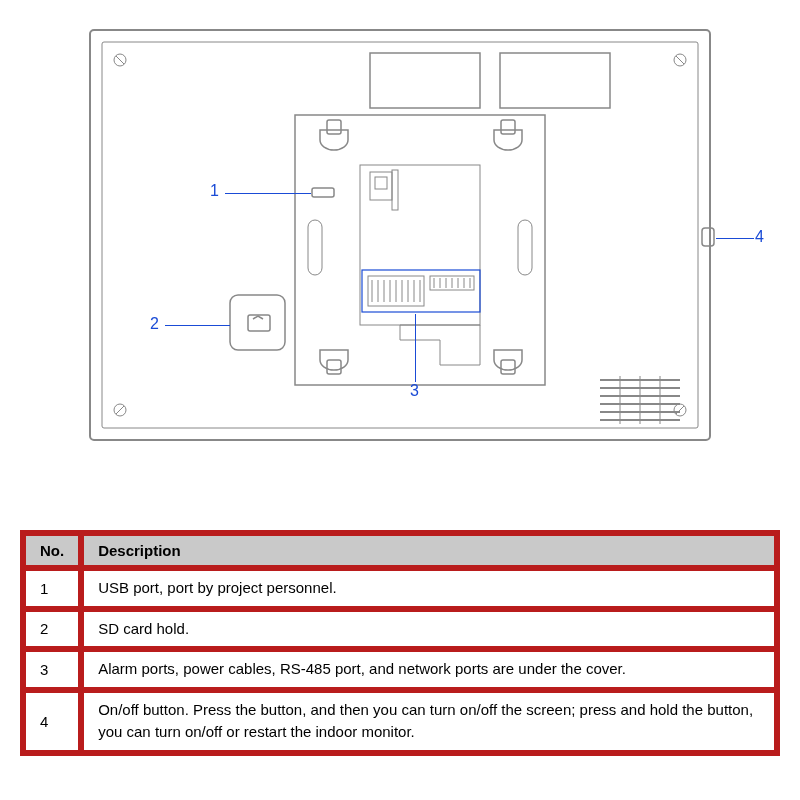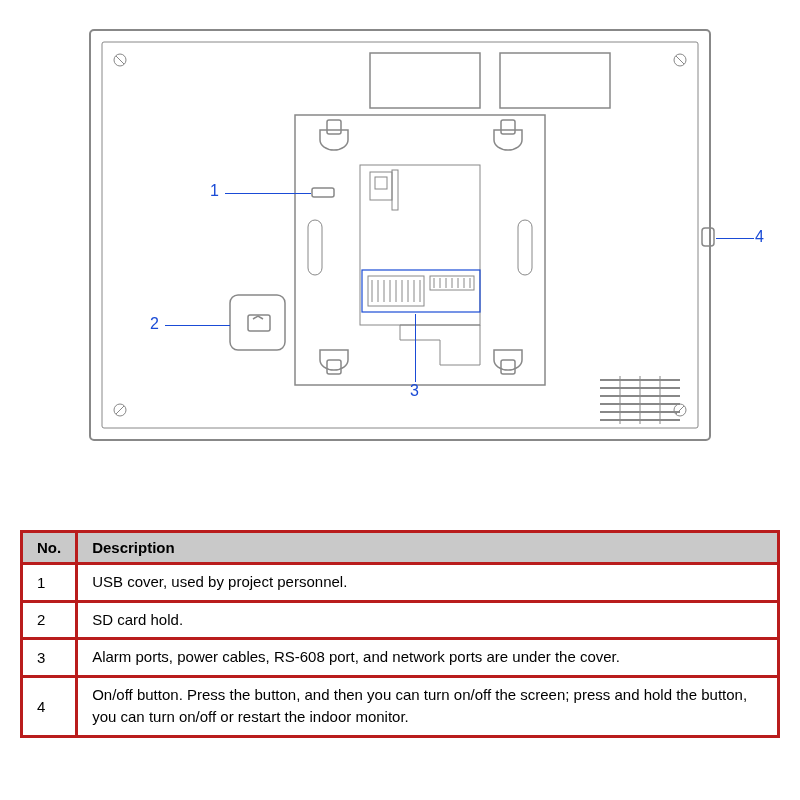"No." th, td { border: 3px solid #b91c1c -> 6px solid #b91c1c }
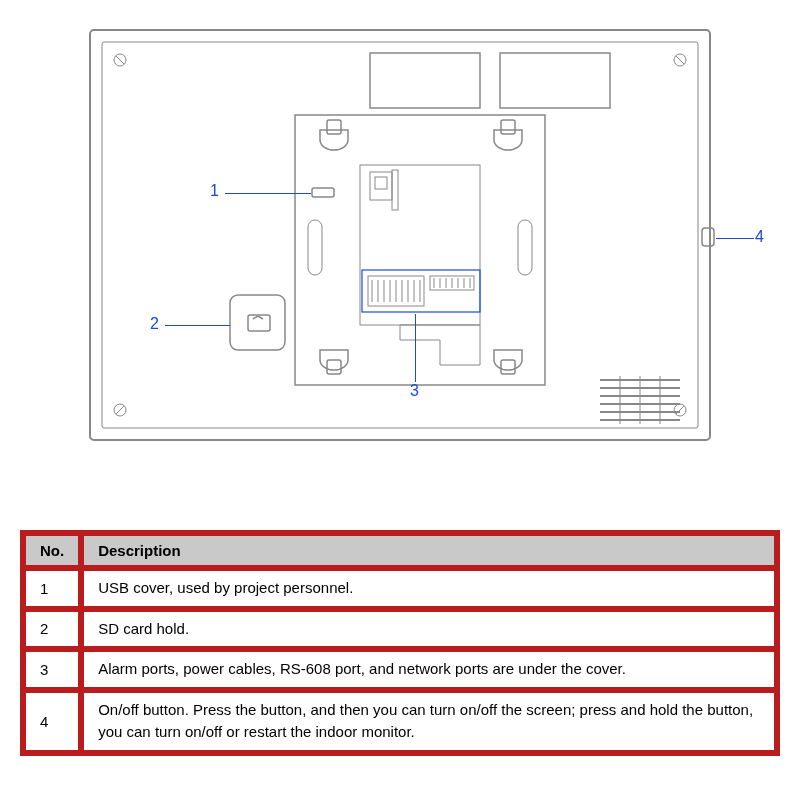"USB cover, used by project" td.desc-col { text: cover, used -> port, port }
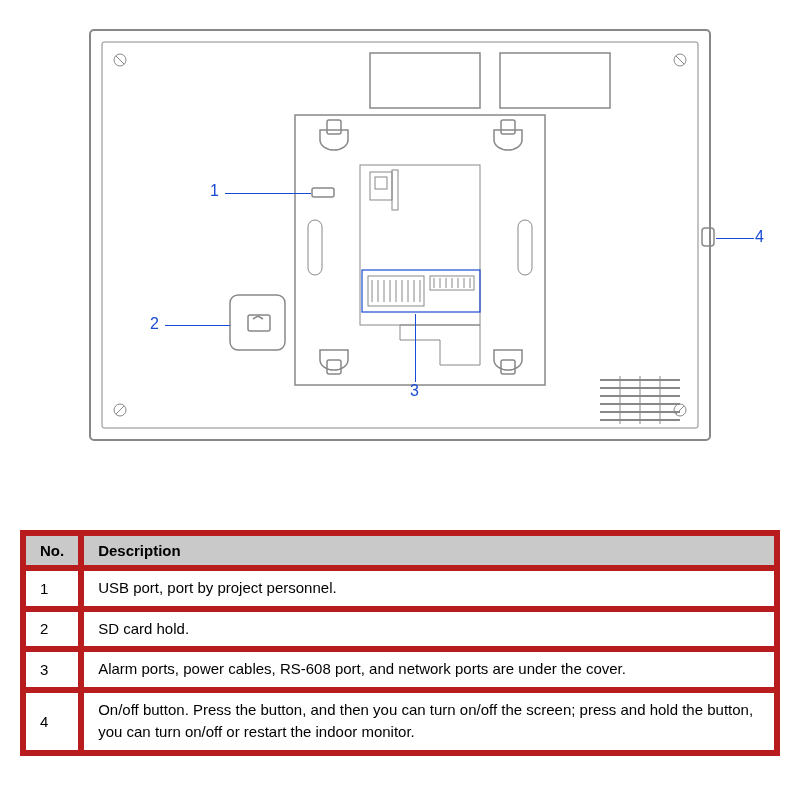"Alarm ports, power cables, RS-608" td.desc-col { text: RS-608 -> RS-485 }
